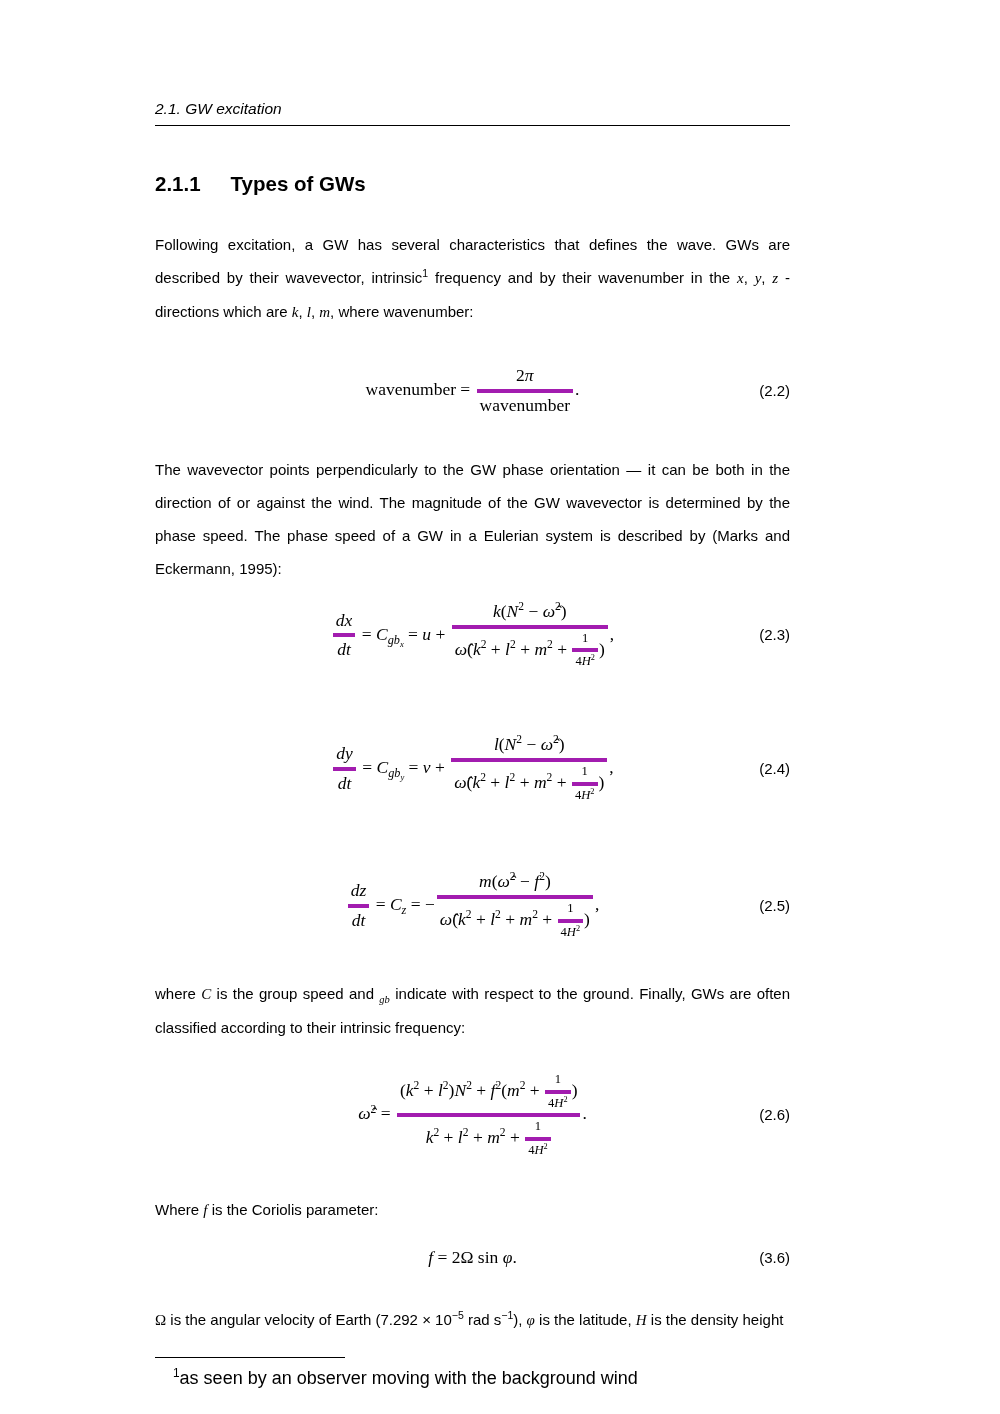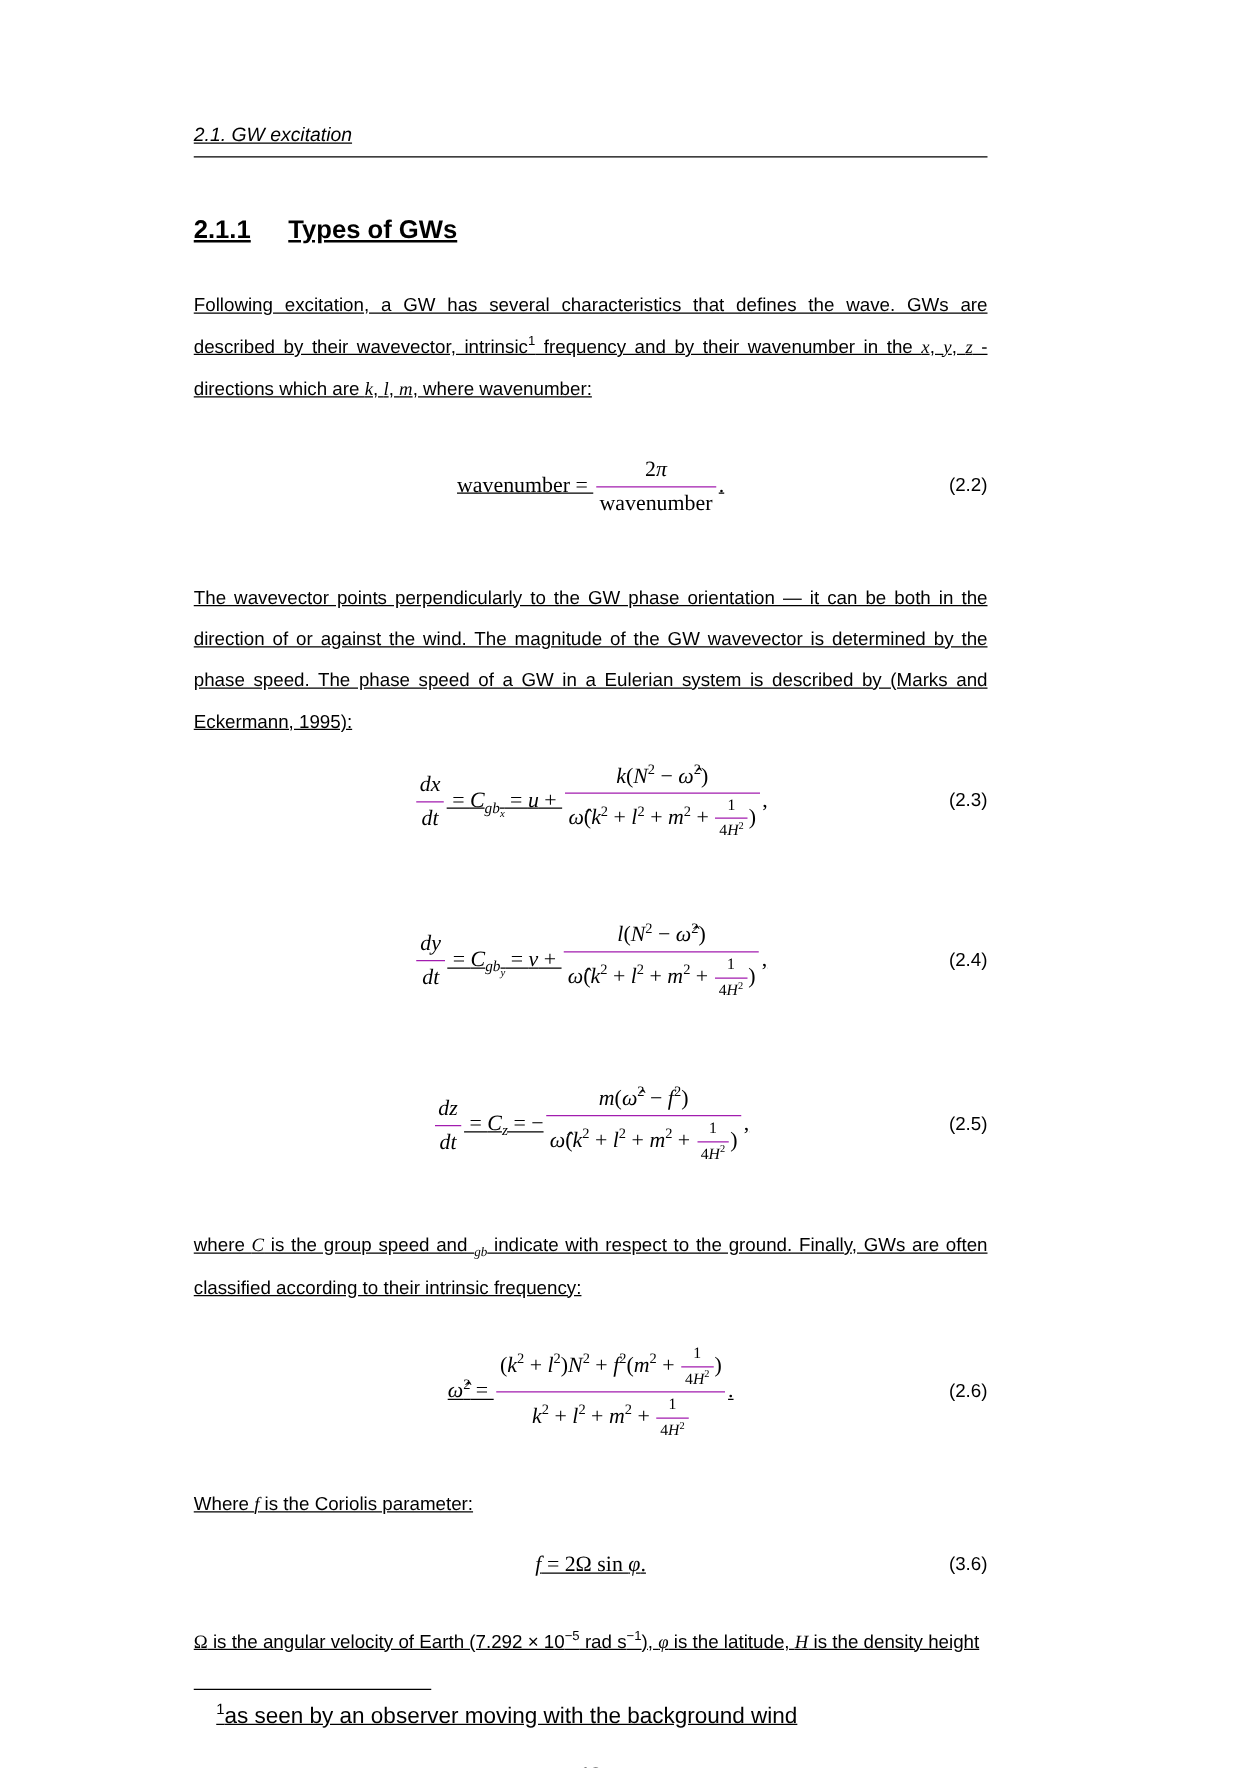"2.1. GW excitation" .page { text-decoration: underline -> none }
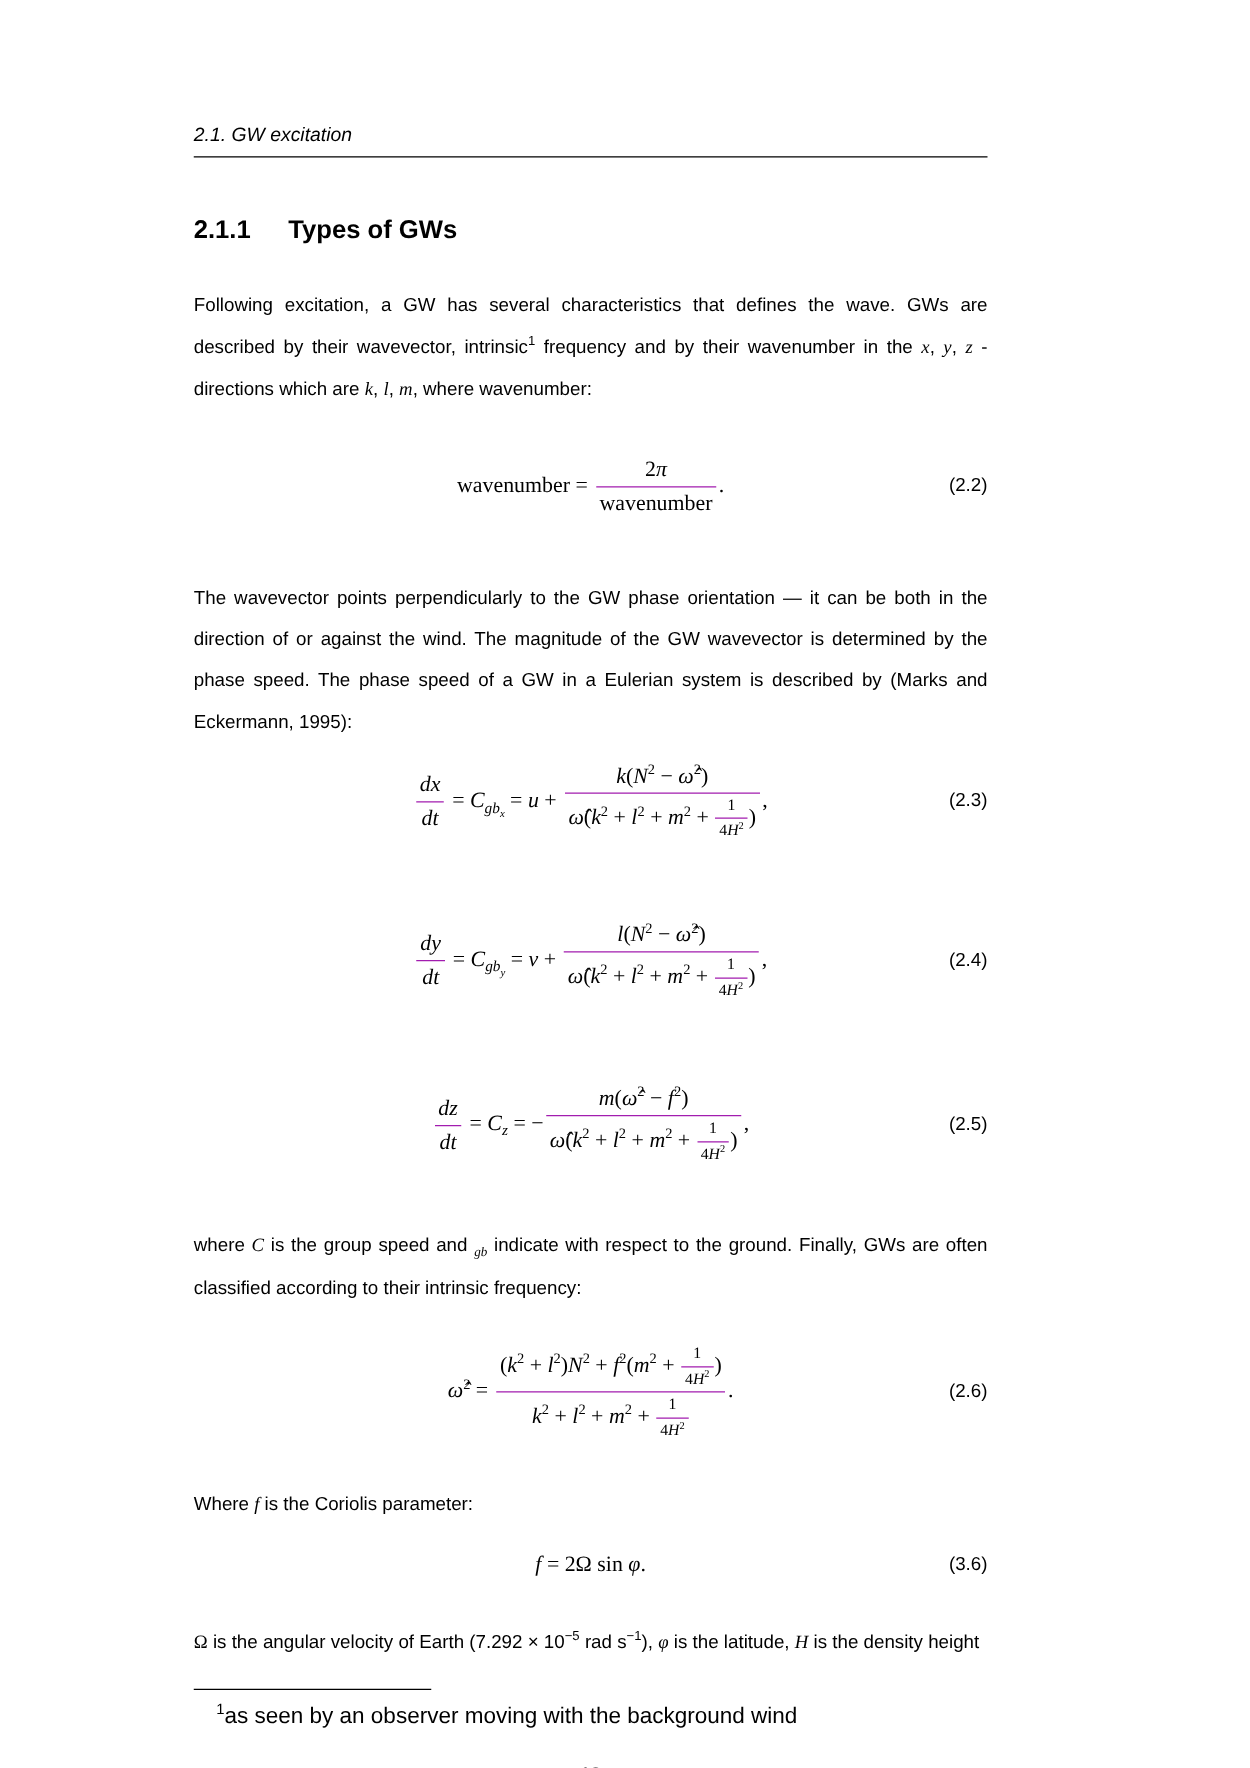"2π" .tk-frac>.num { border-bottom: 1px solid #a21caf -> 4px solid #a21caf }
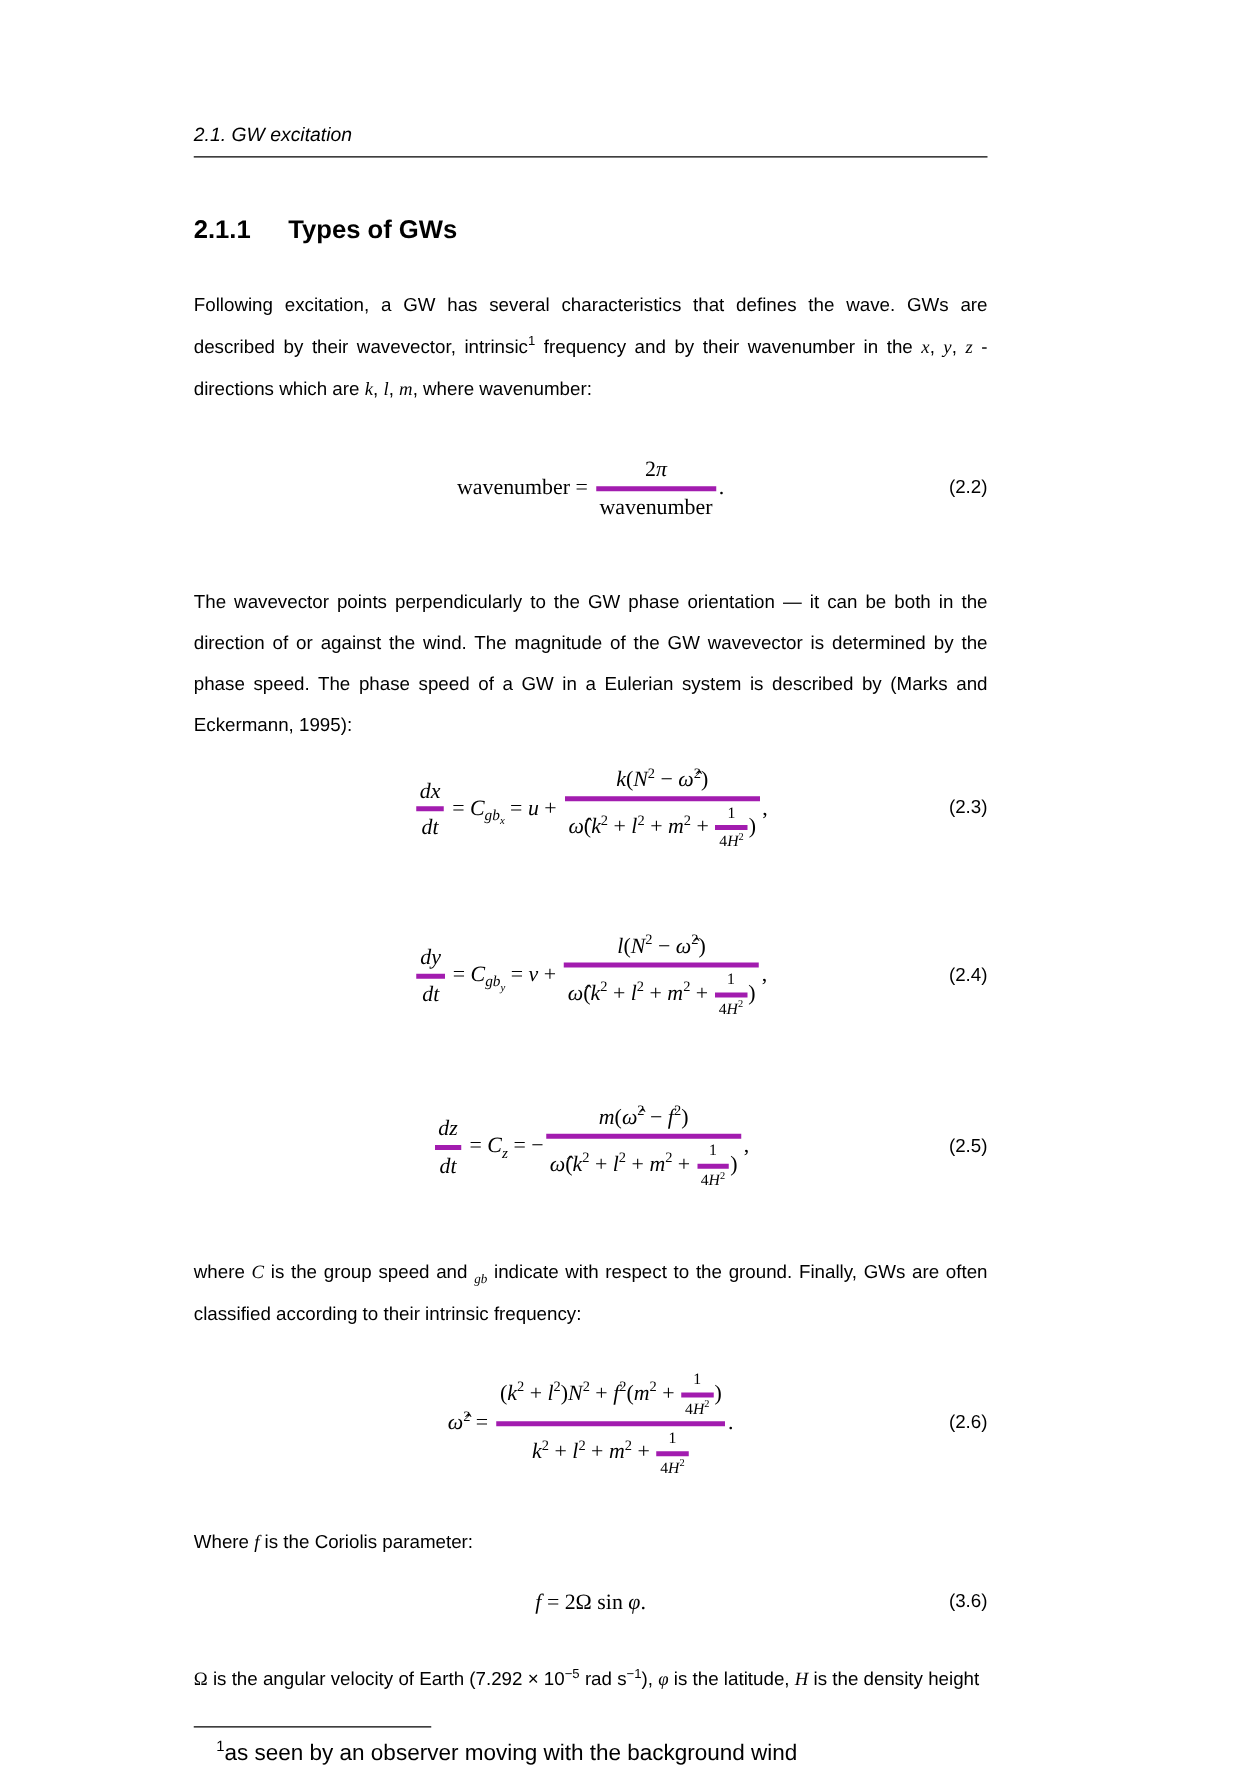"The wavevector points perpendicularly to" .mt-48 { margin-top: 48px -> 36px }
